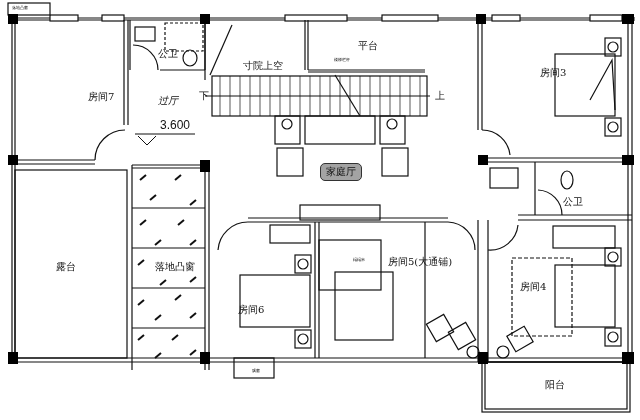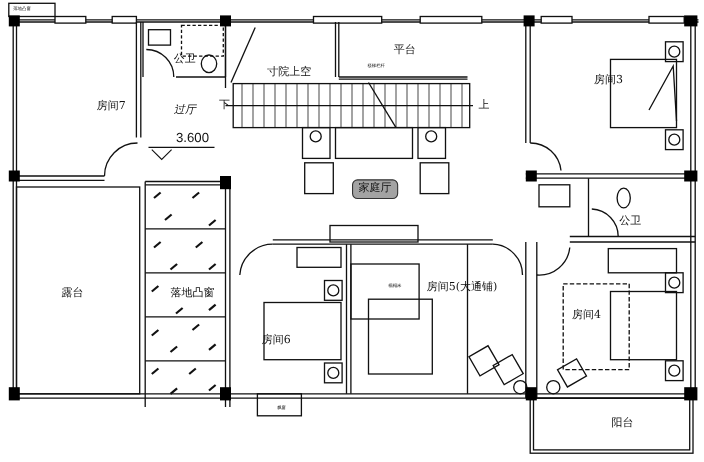"阳台" div.lbl { margin-left: 11px -> none }
